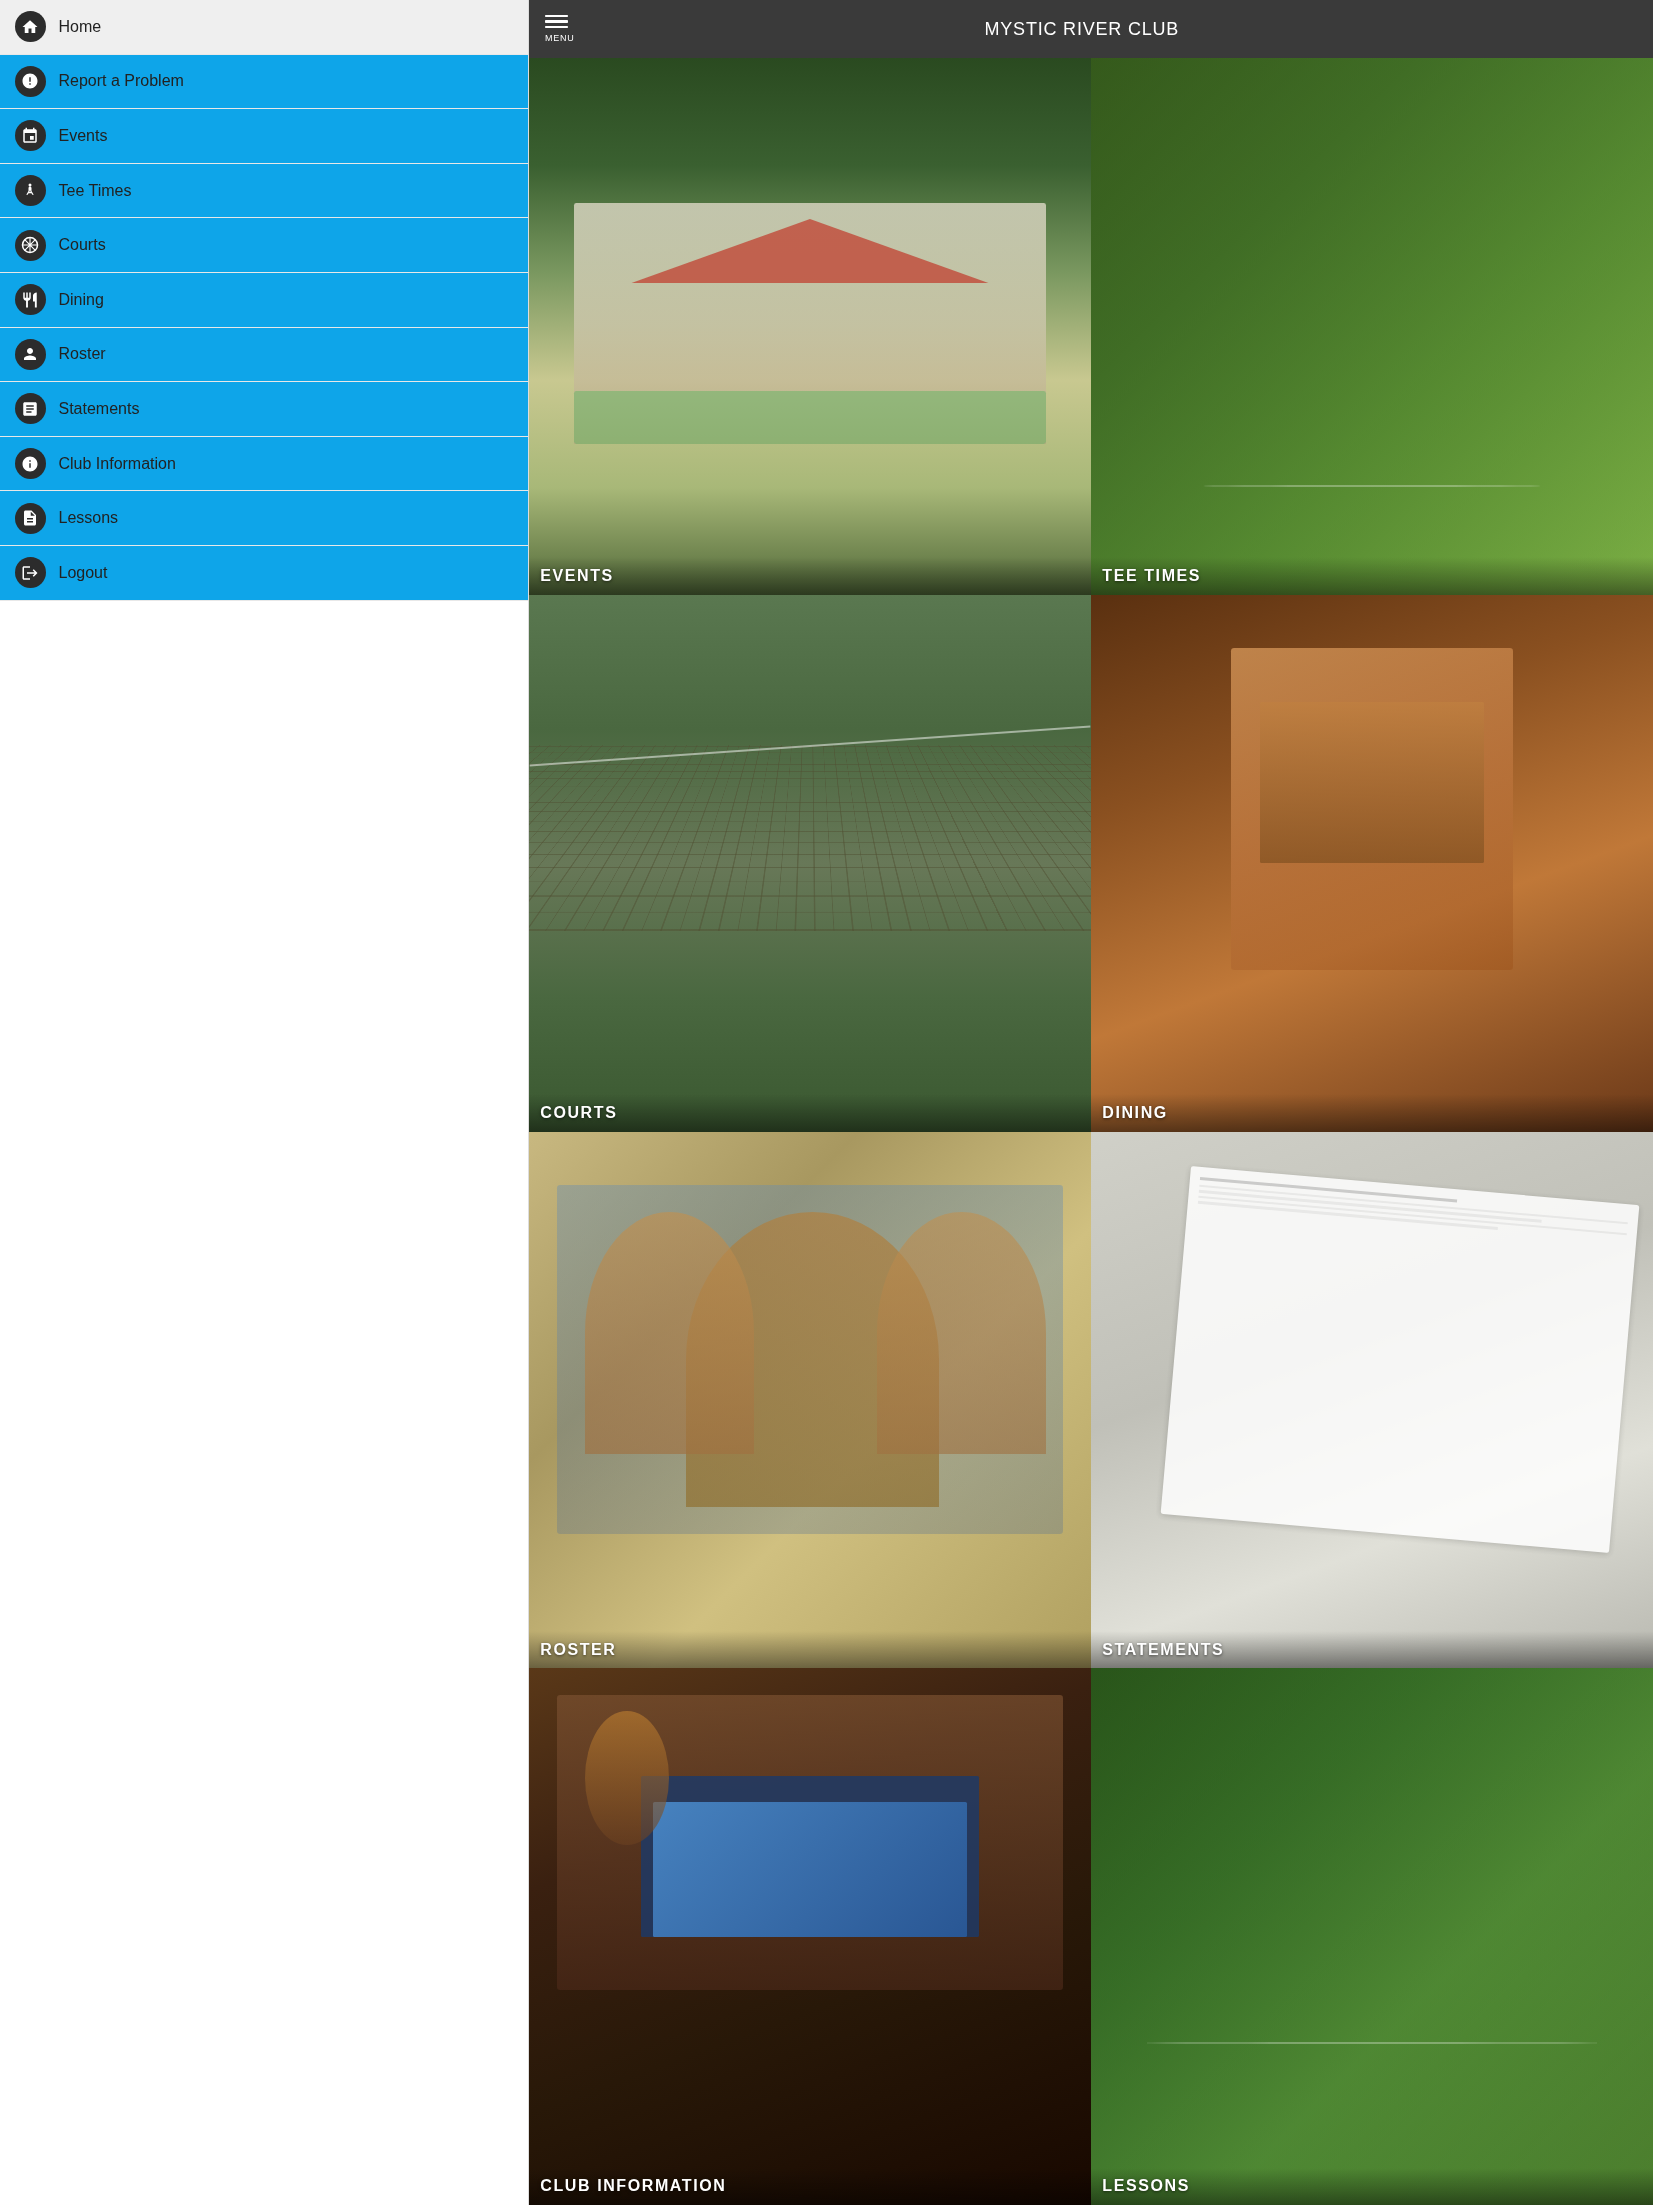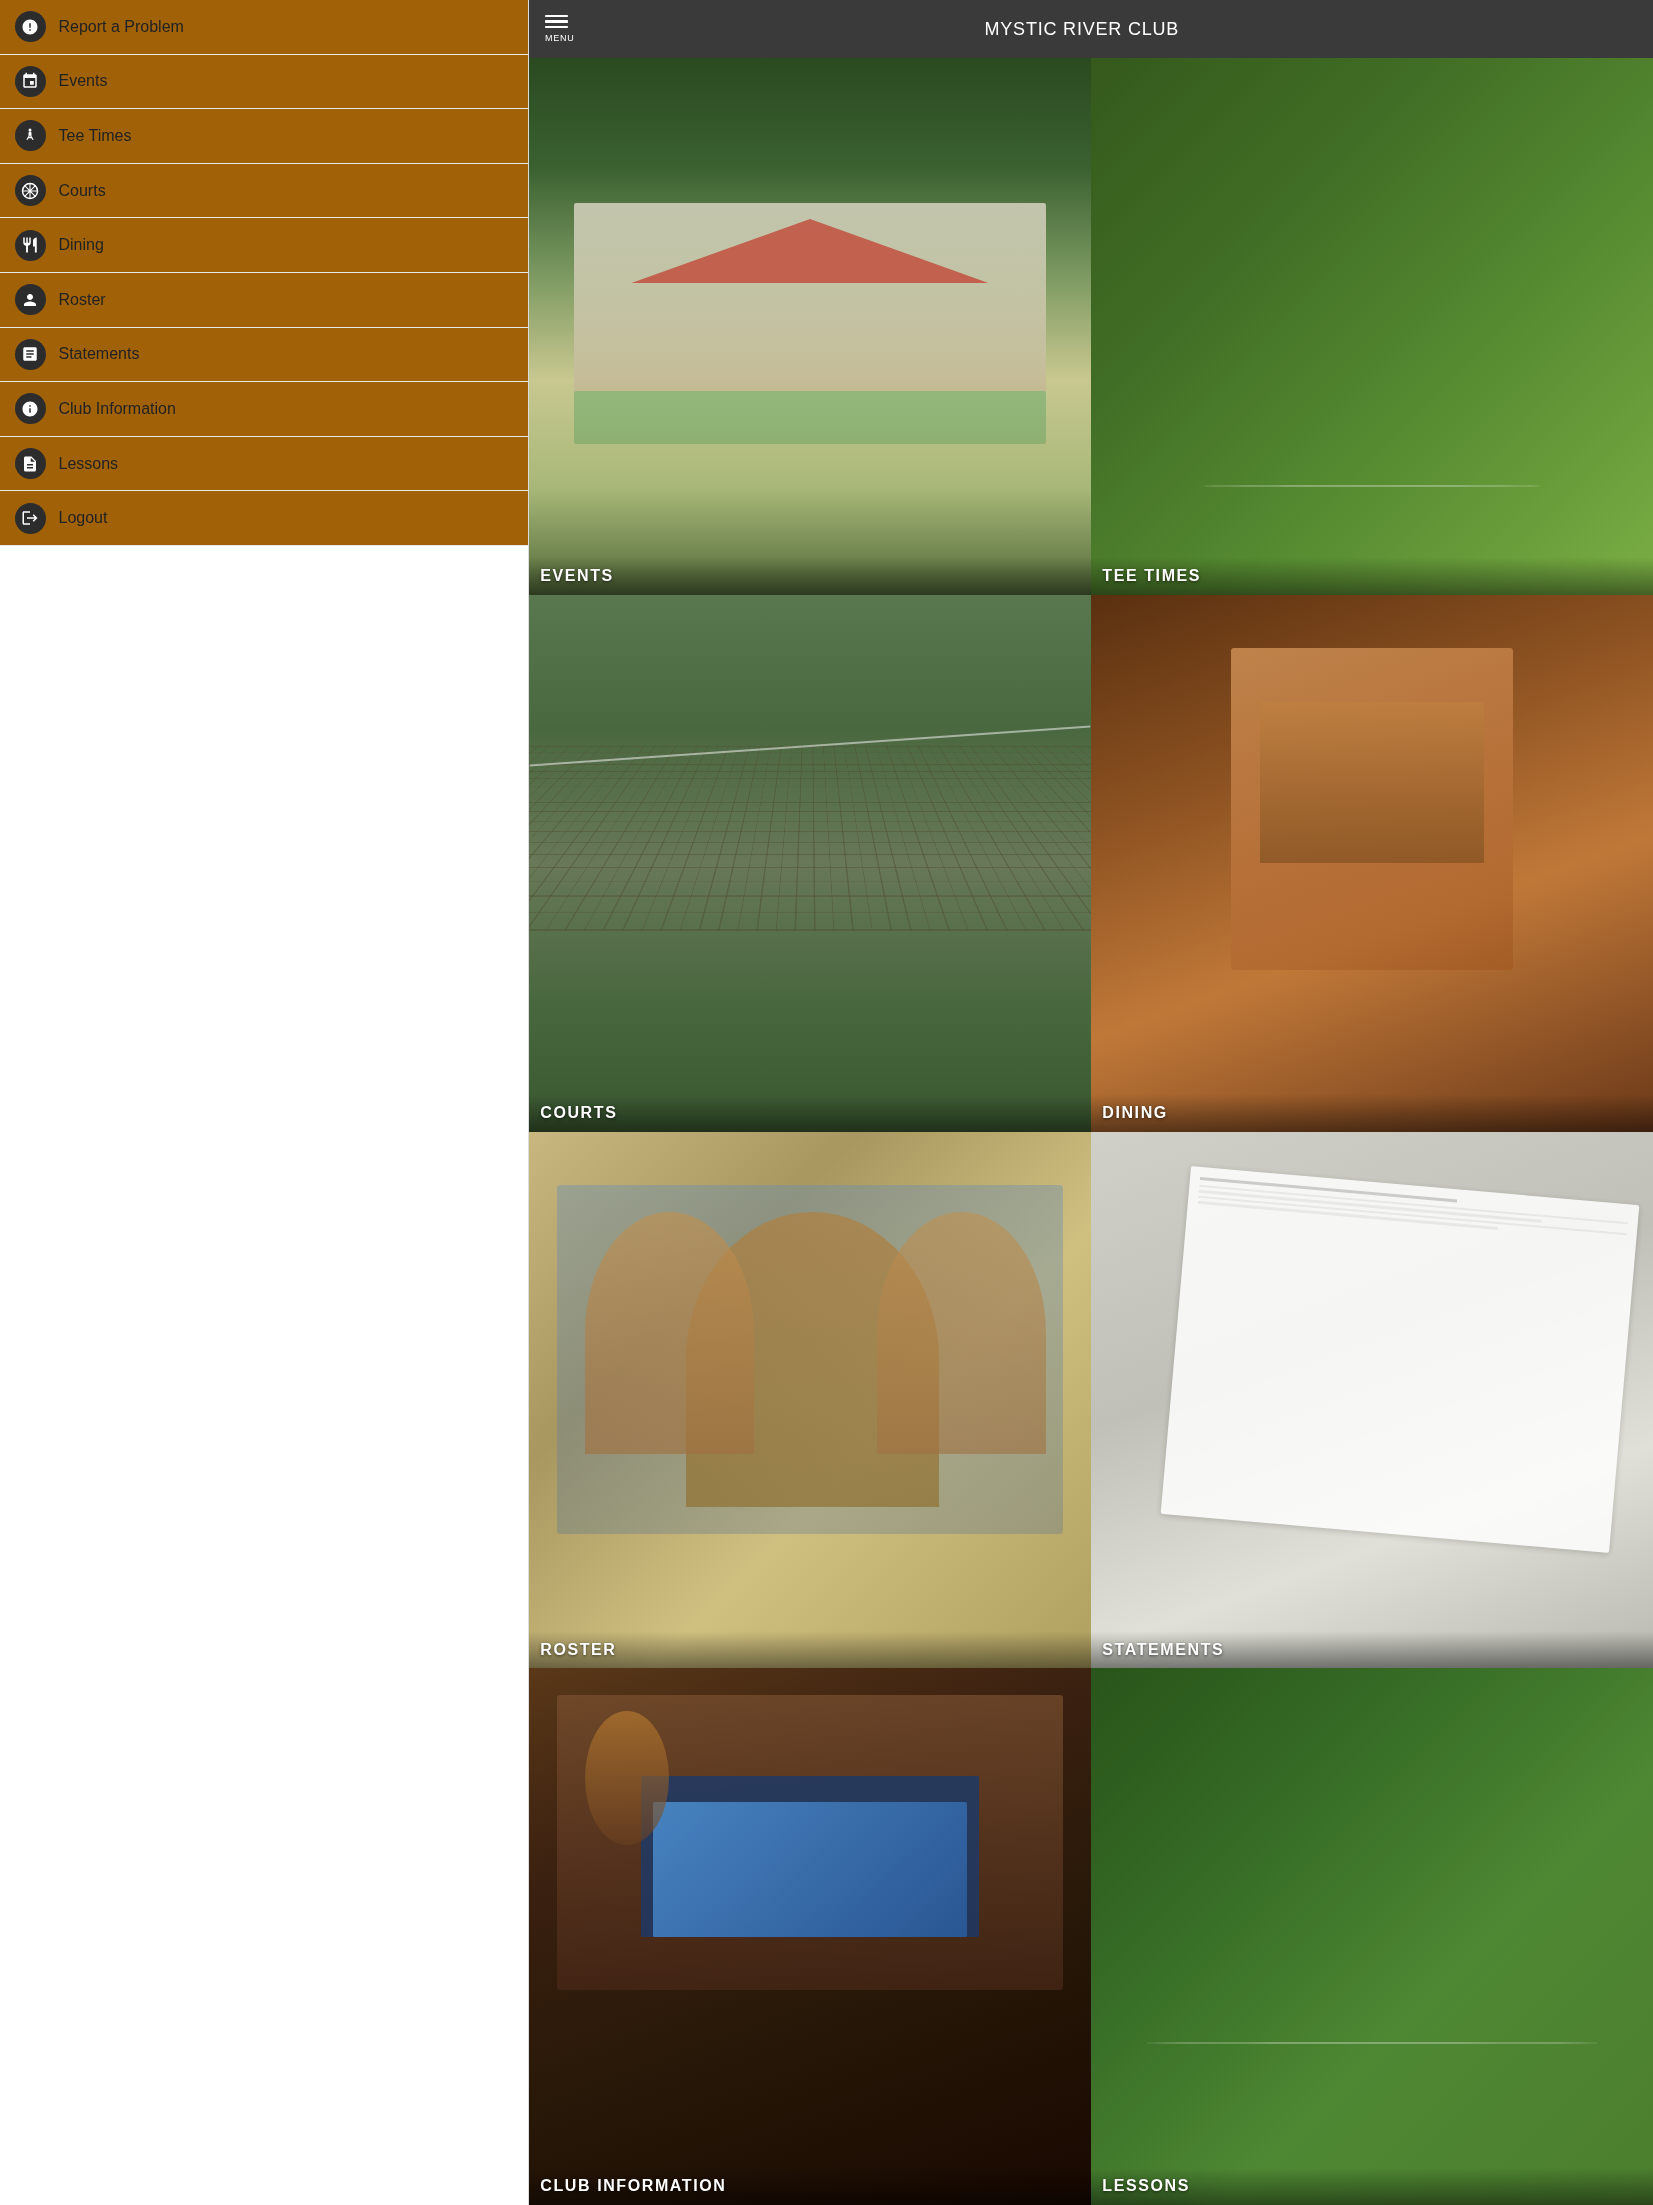"Home" div.sidebar-item { html: none -> <div> <div> <svg> <path></path> </svg> </div> <span>Home</span> </div> }
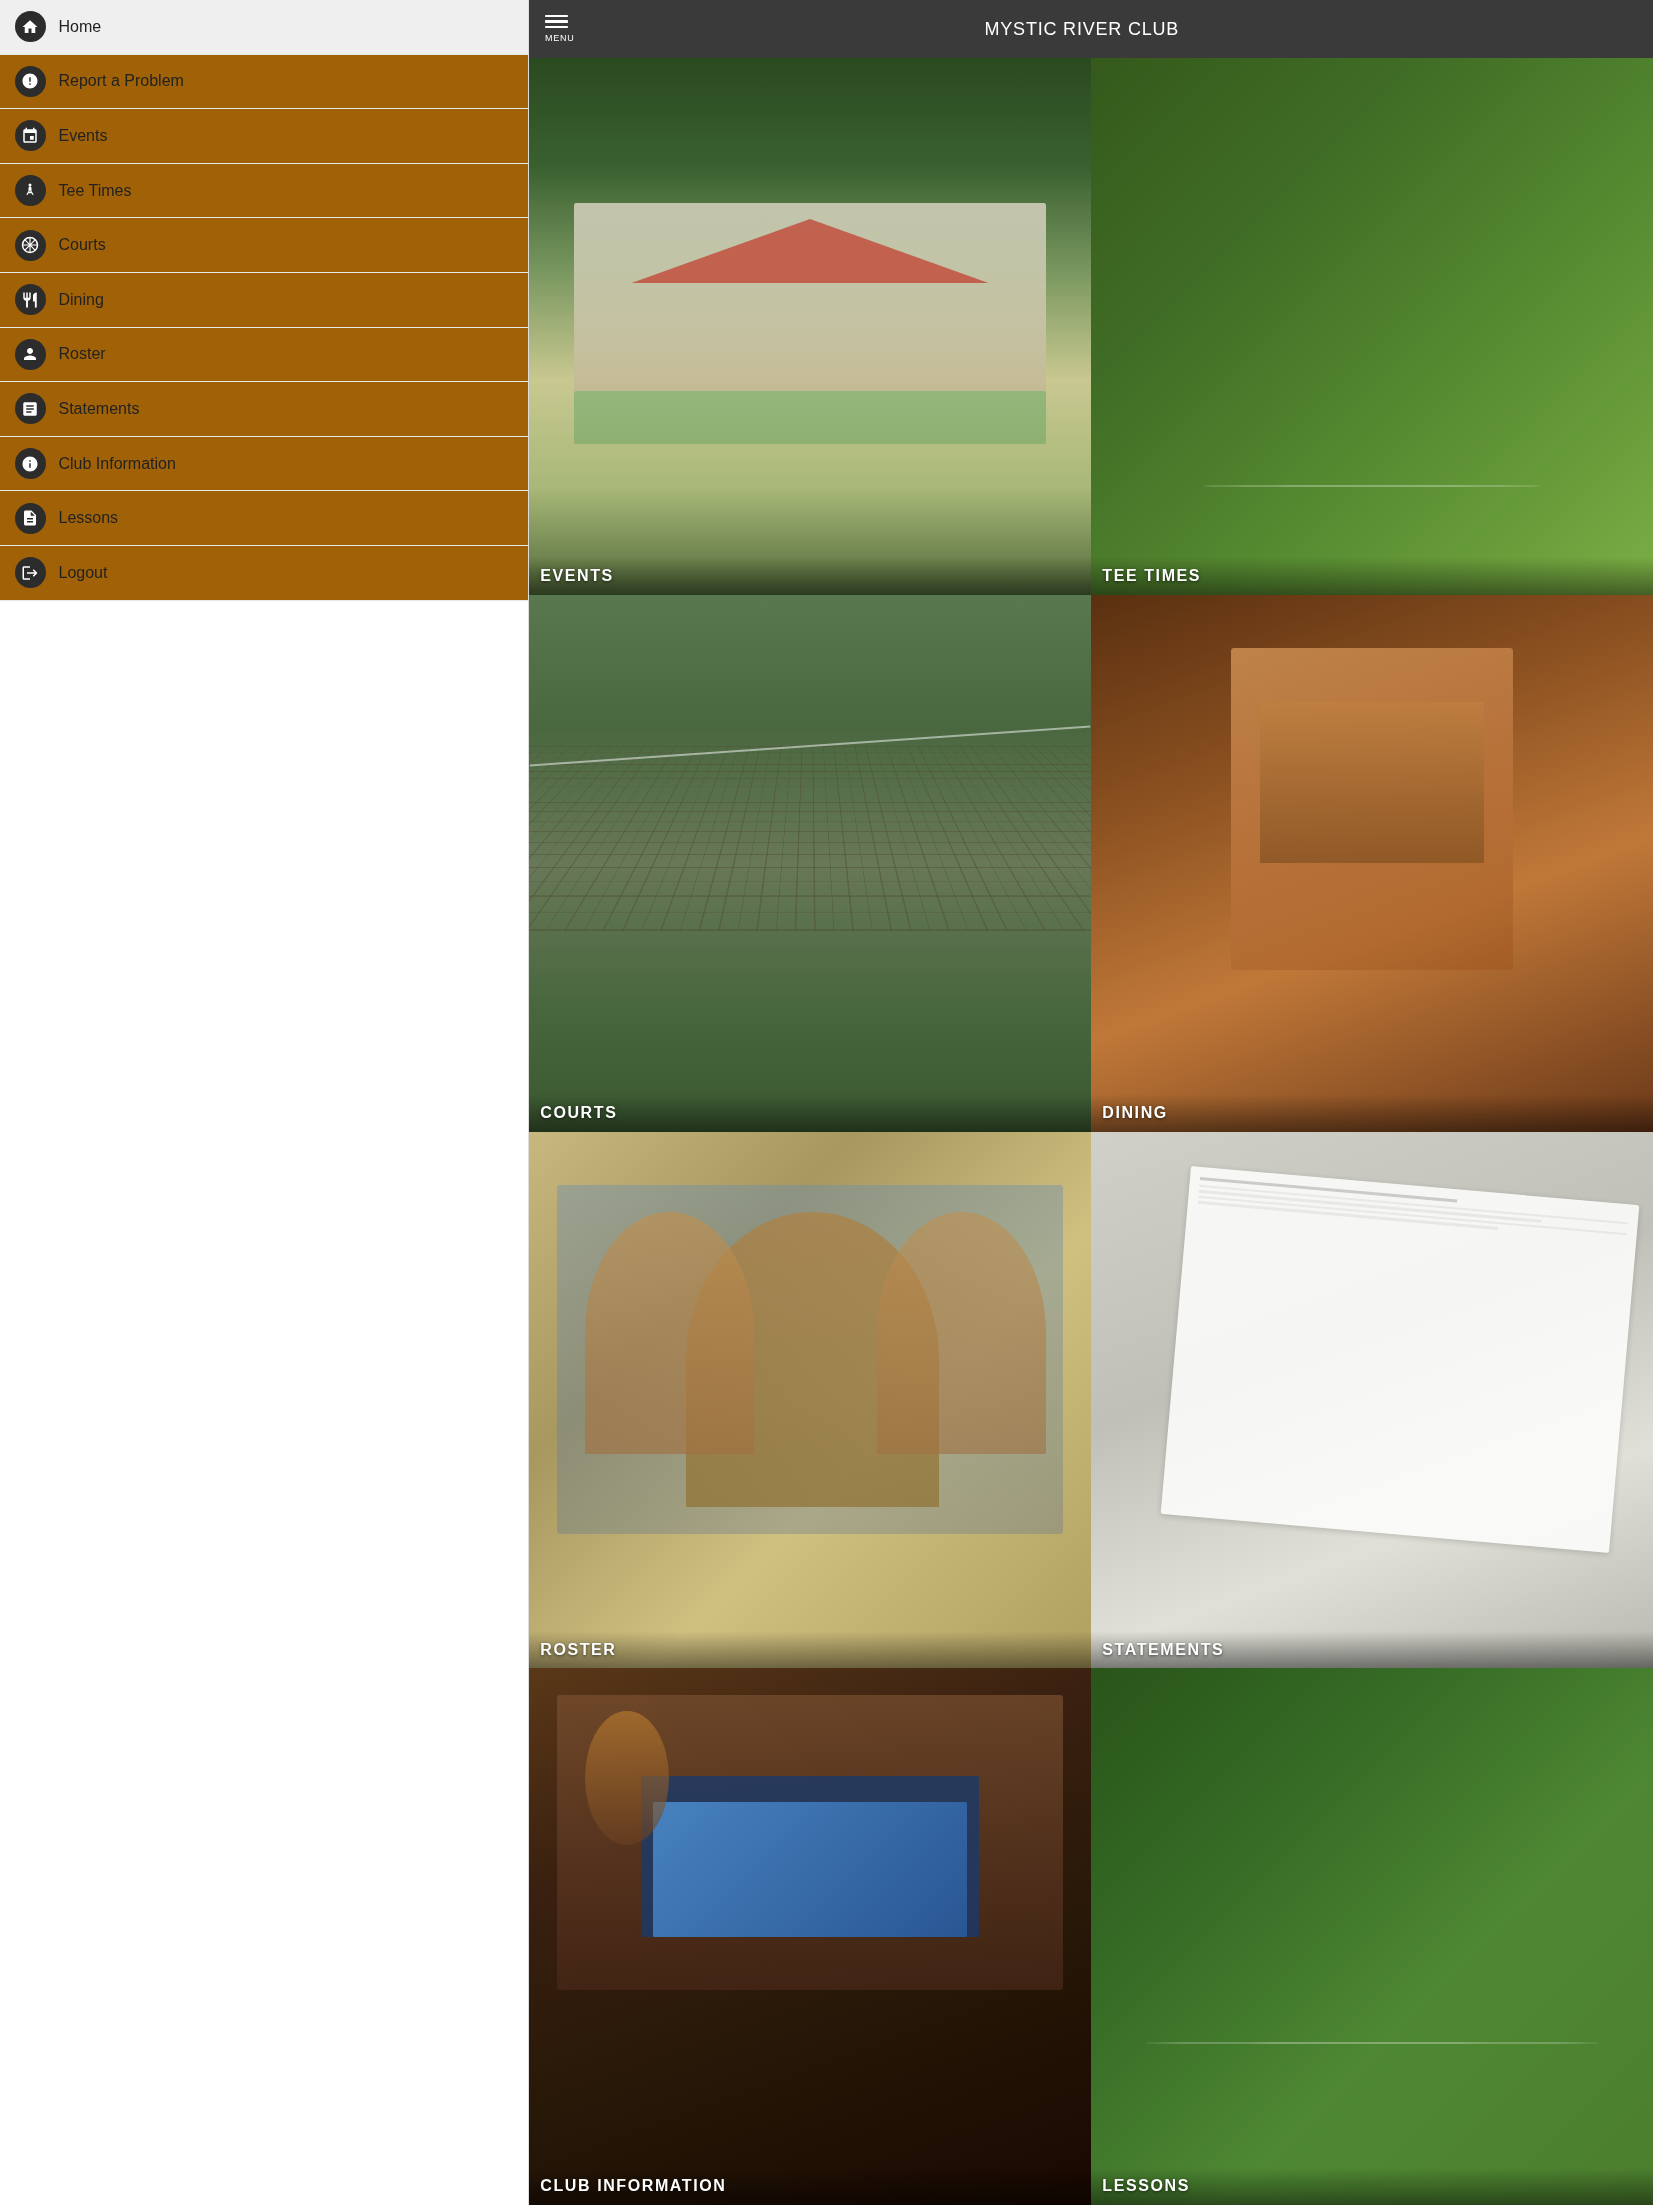"Report a Problem" .sidebar-item { background: #a16207 -> #0ea5e9 }
